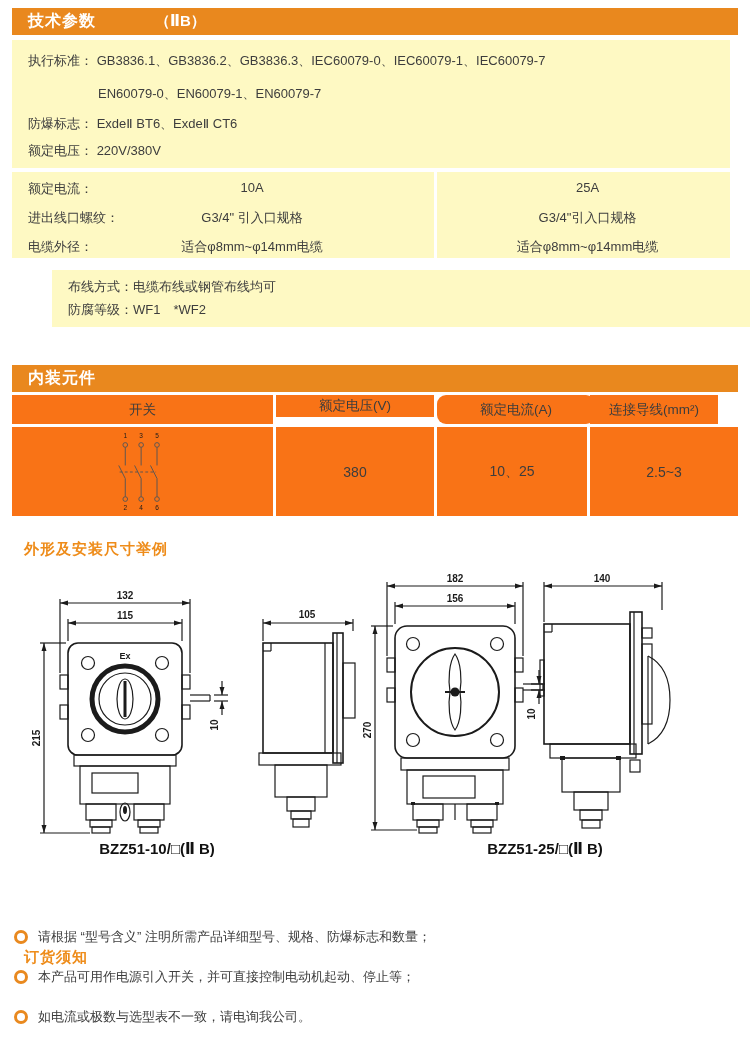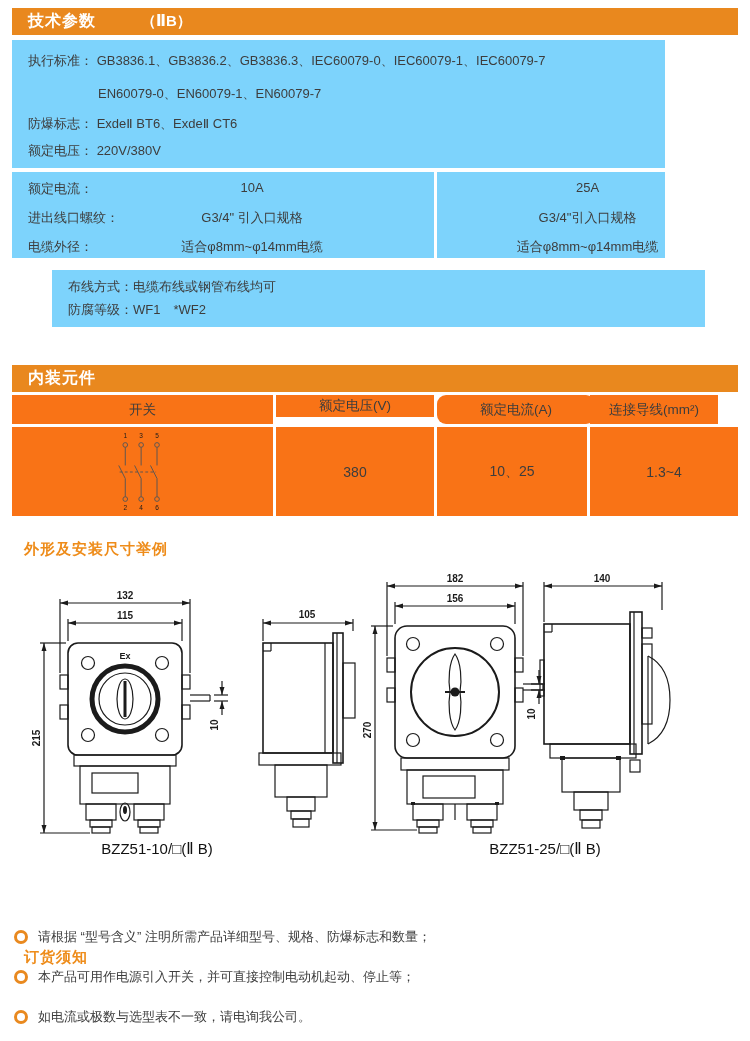"技术参数" .orange-bar { gap: none -> 14px }
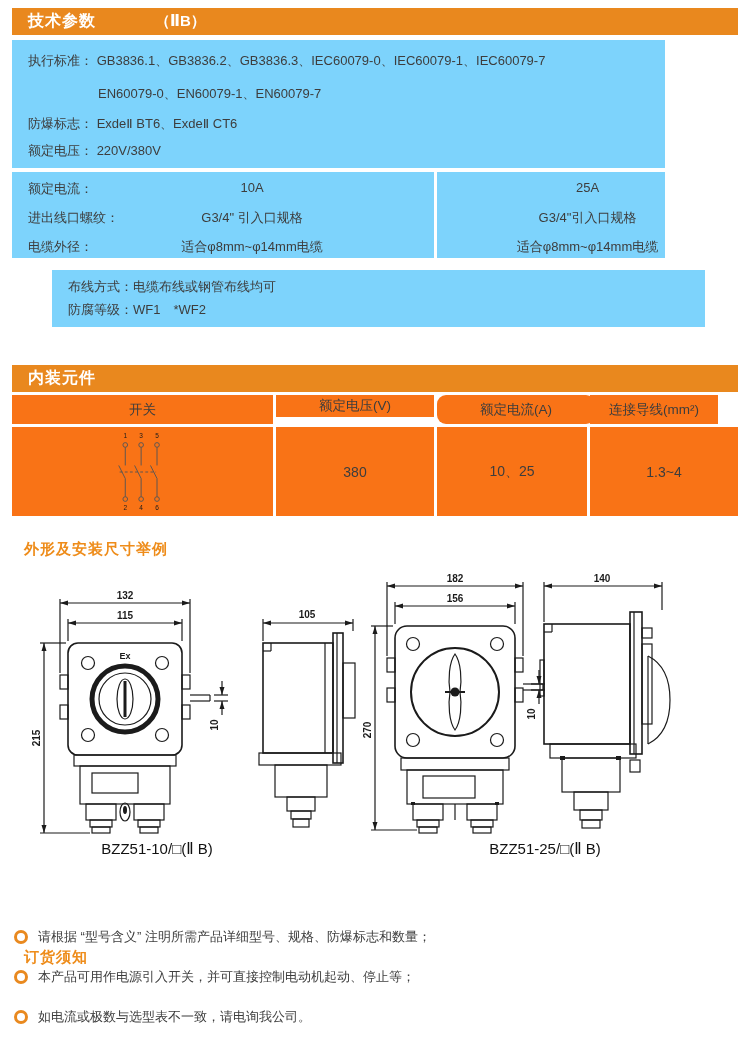"执行标准：" .gblock { background: #7dd3fc -> #fef9c3; width: 653px -> 718px }
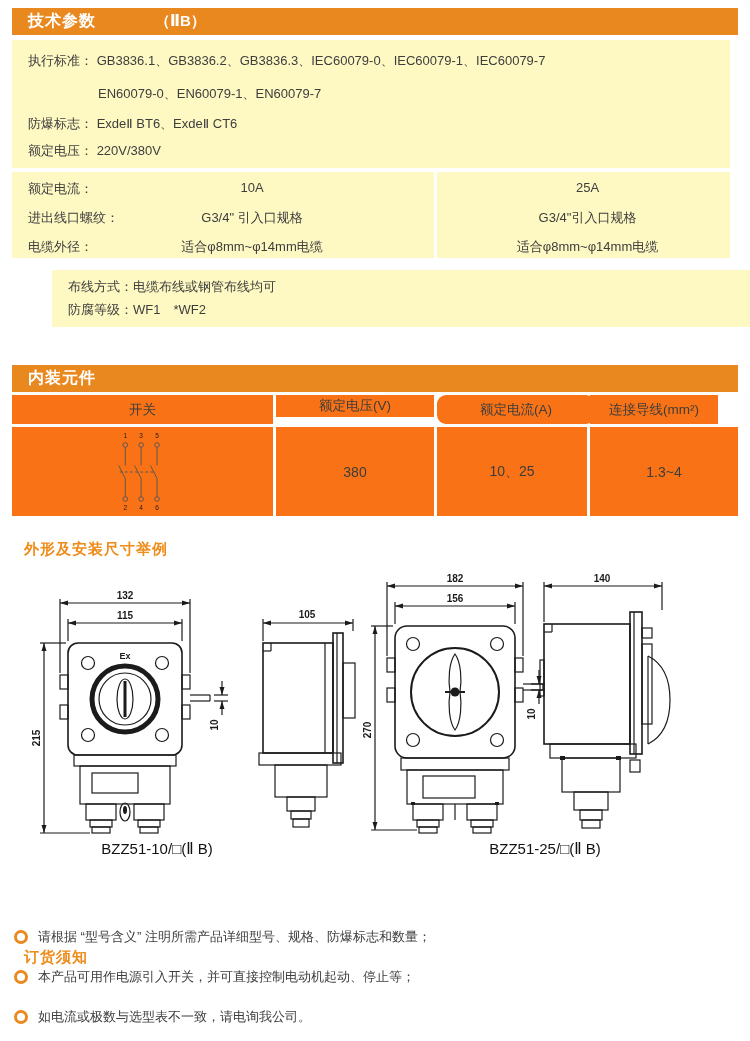"1.3~4" div.cell { text: 1.3~4 -> 2.5~3 }
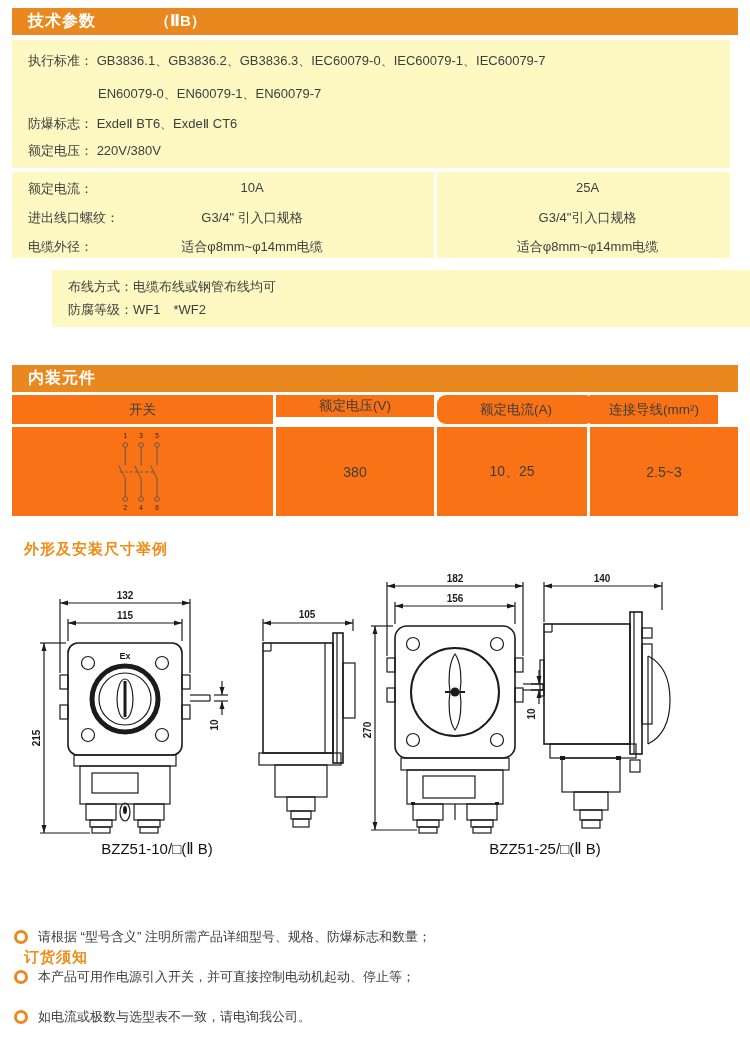"BZZ51-10/□(Ⅱ B)" .model-label { font-weight: normal -> bold }
